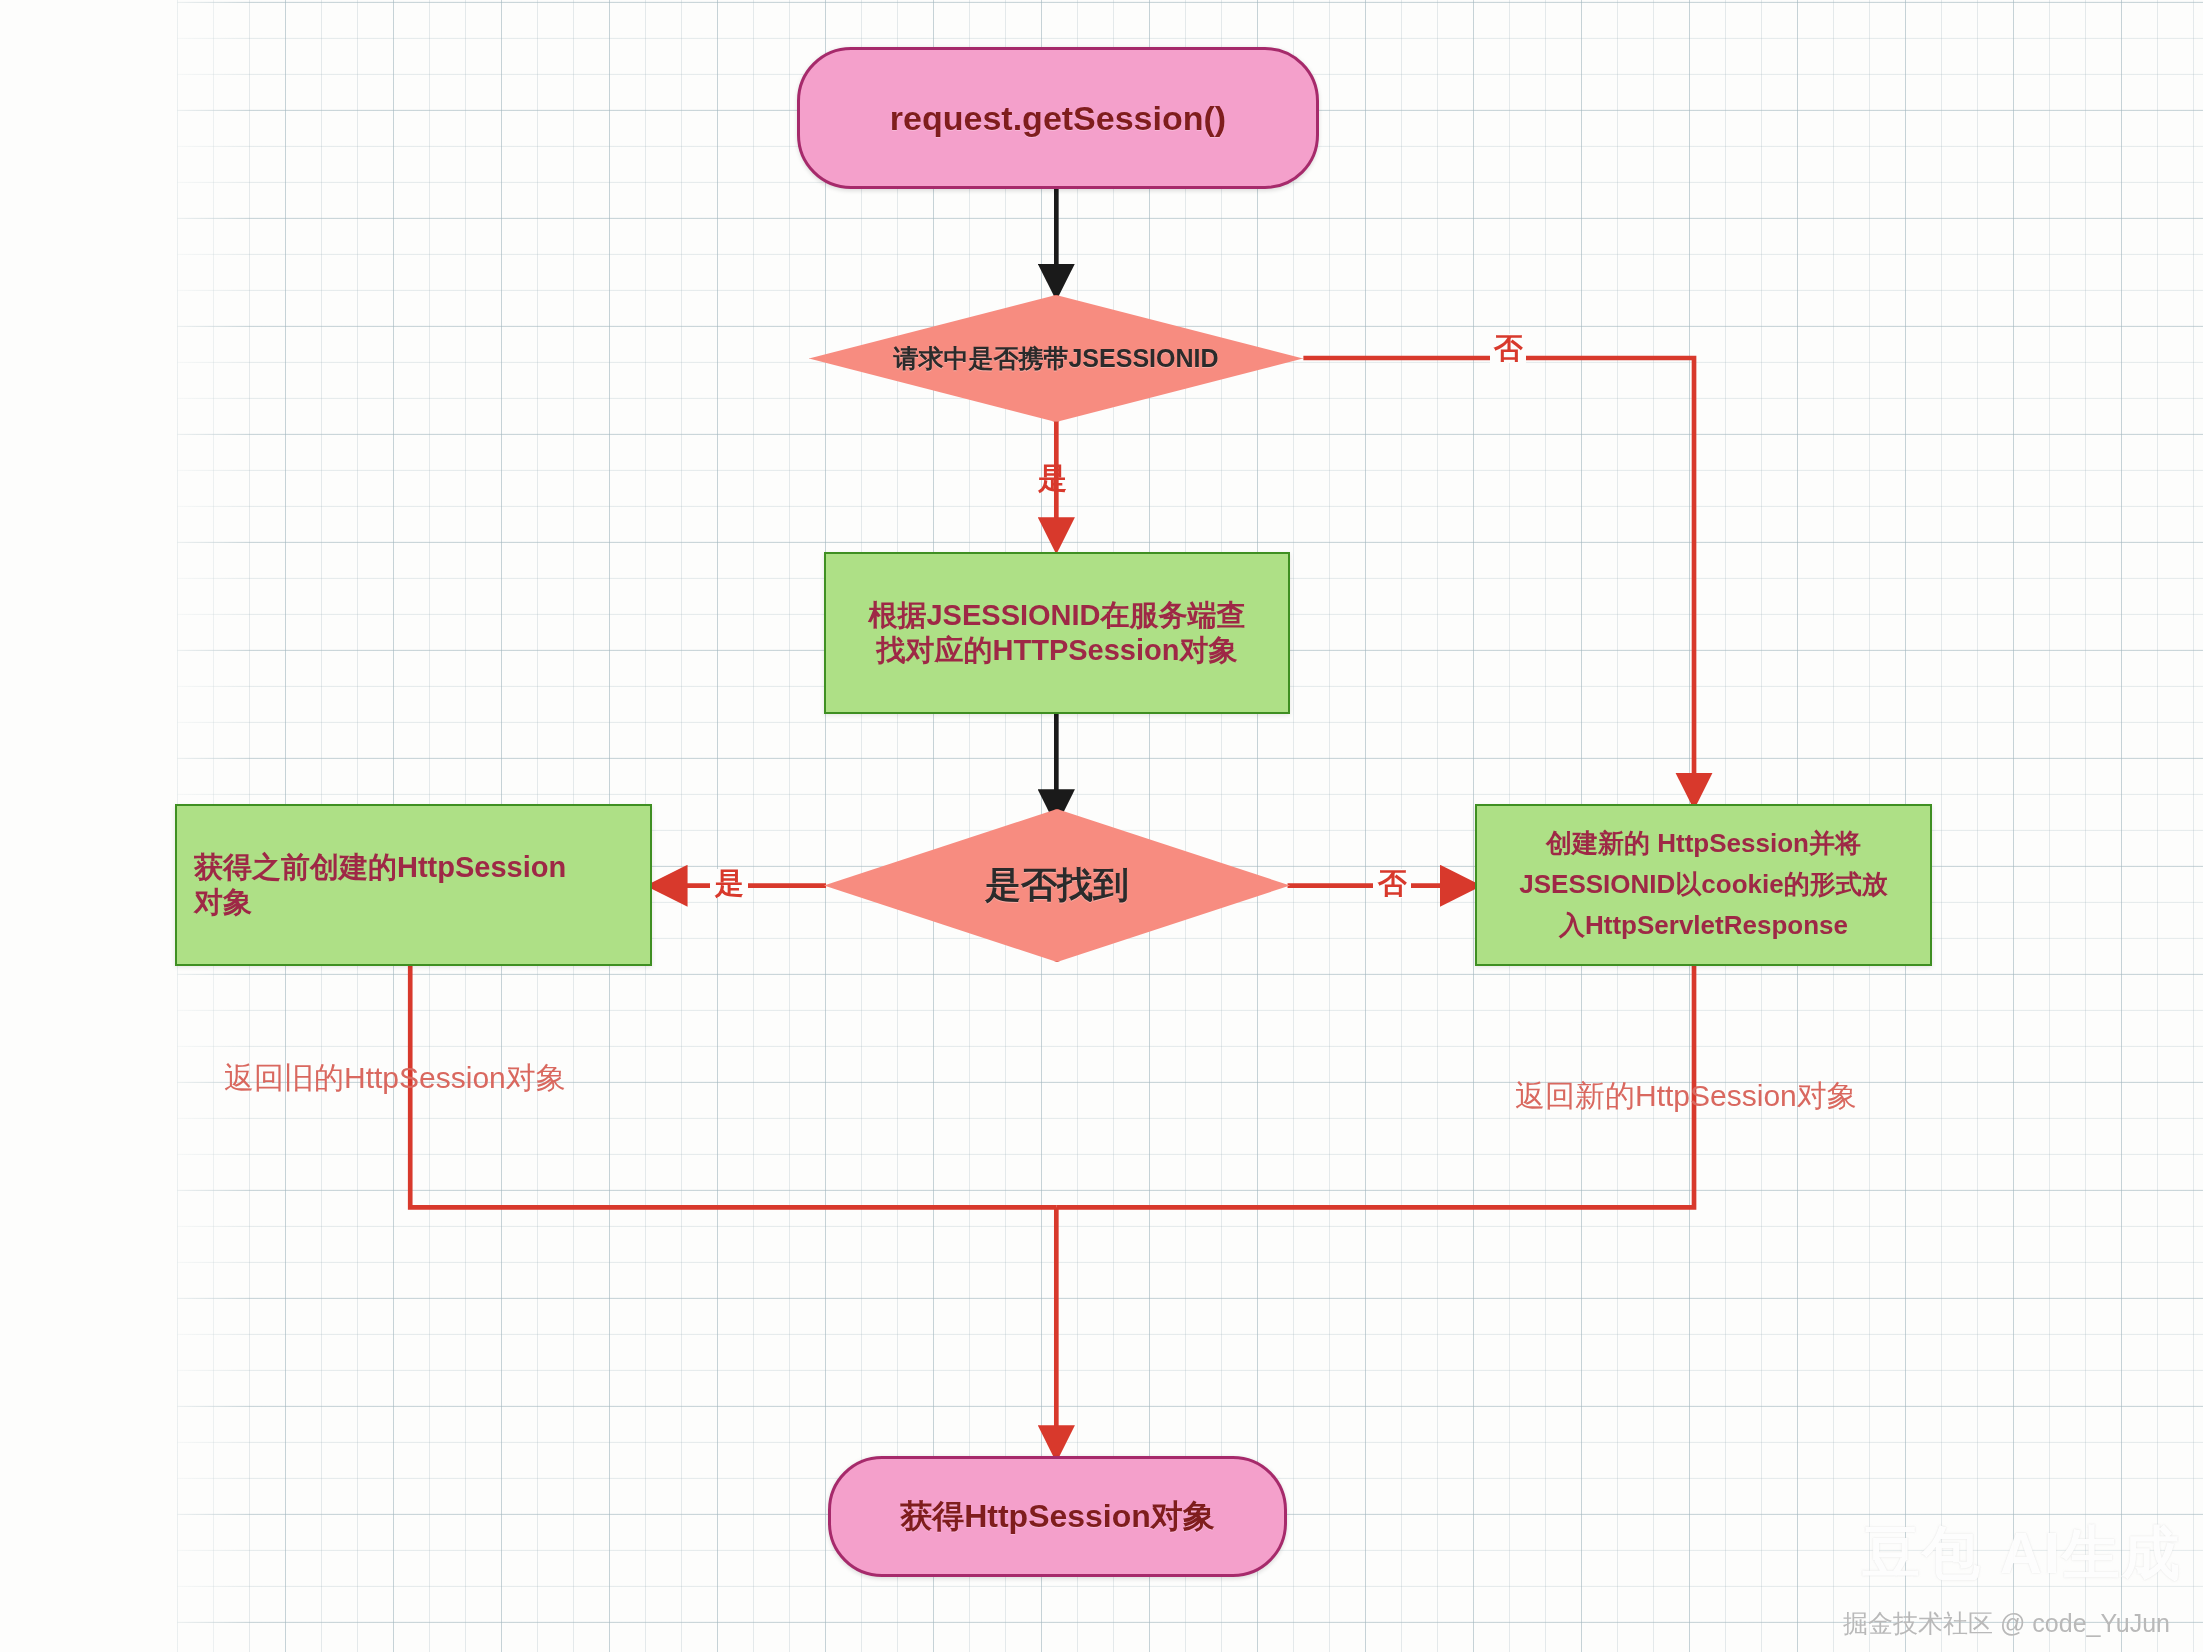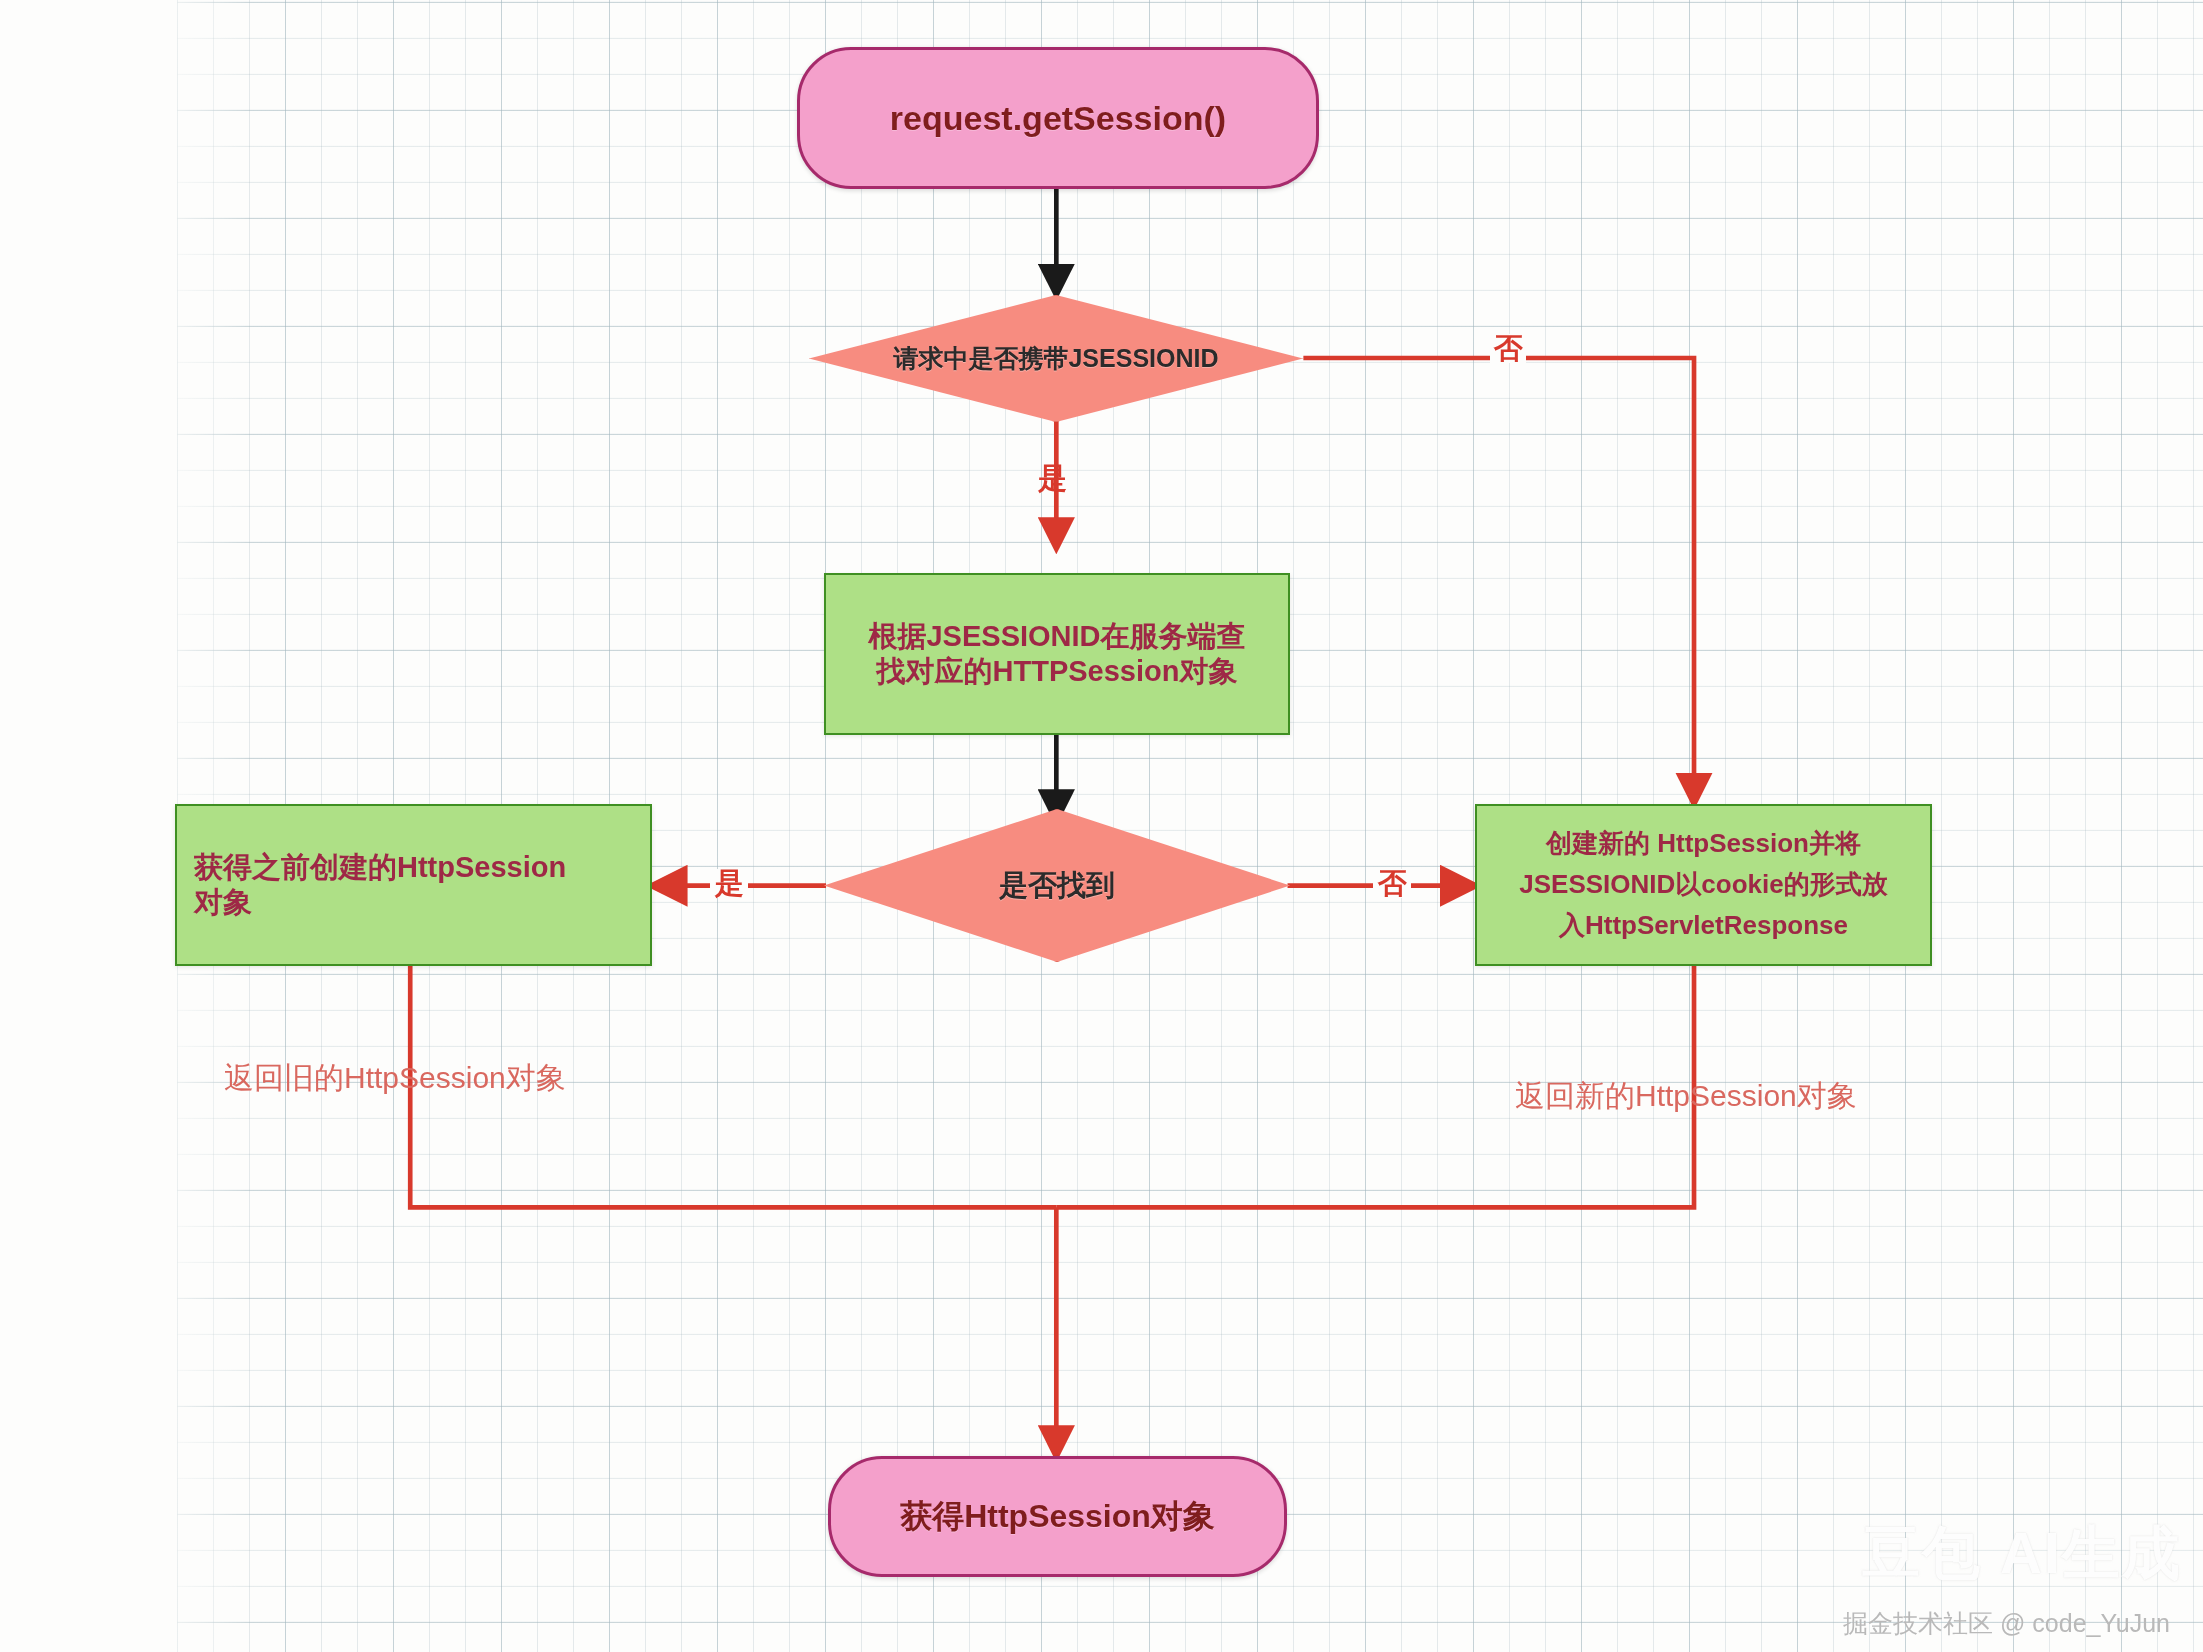"根据JSESSIONID在服务端查" div.node { top: 573px -> 552px }
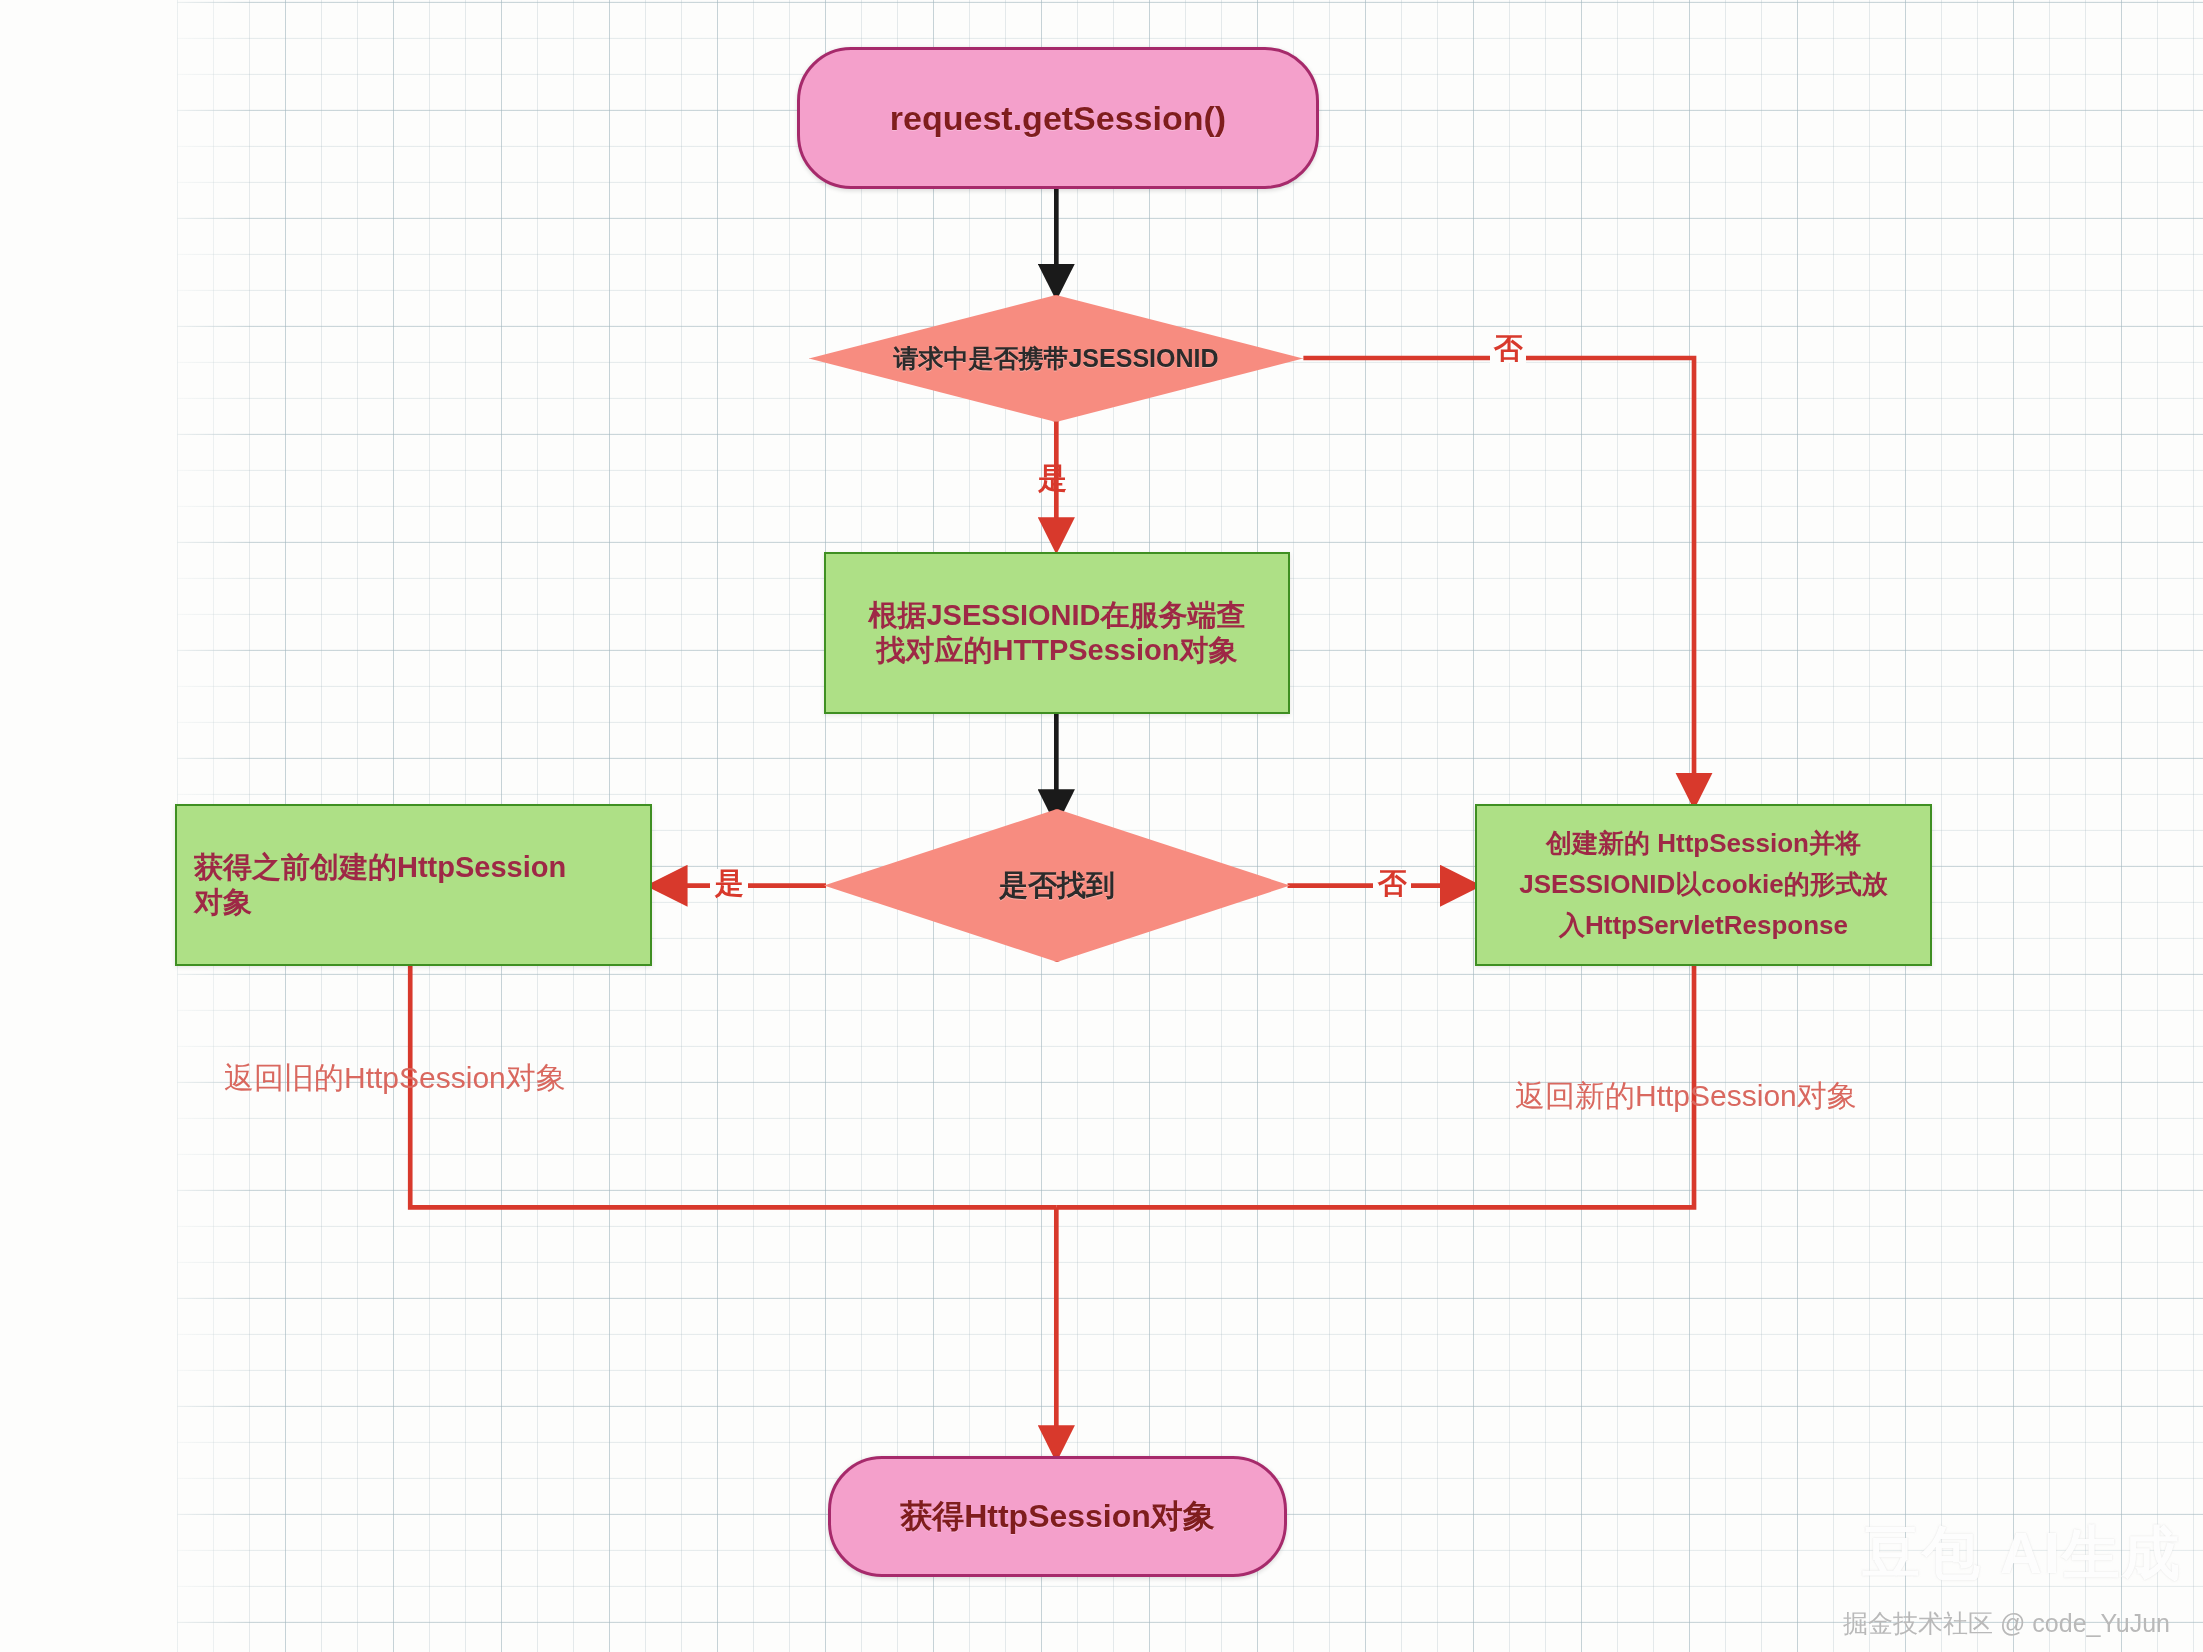"是否找到" div.dtext { font-size: 29px -> 36px }
